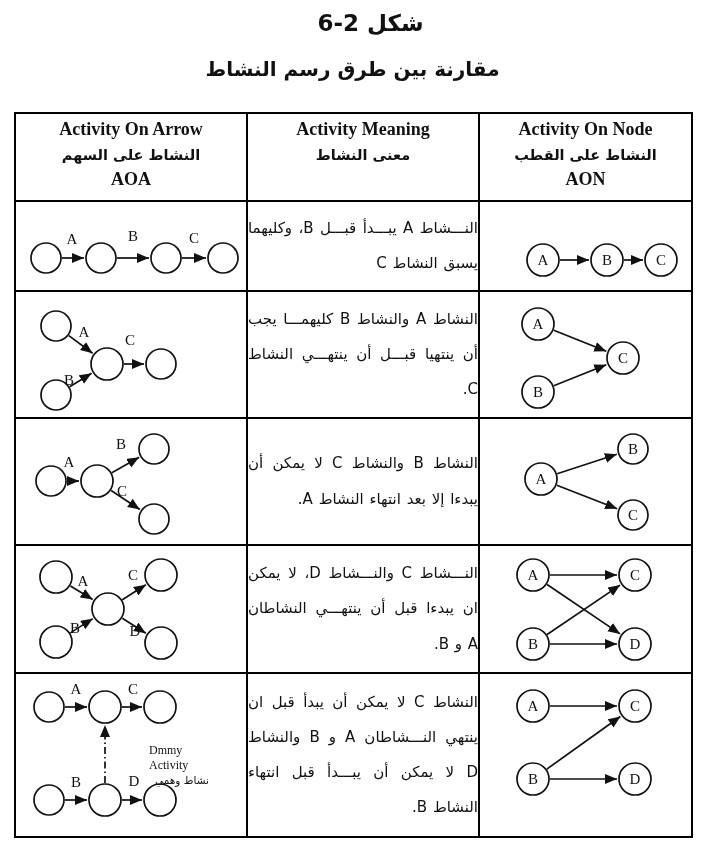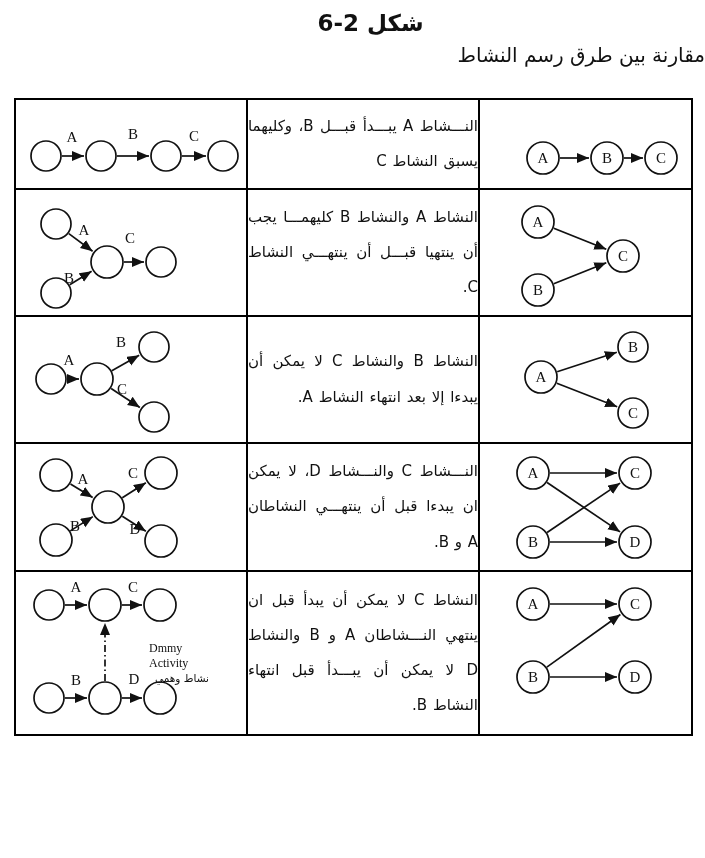"مقارنة بين طرق رسم النشاط" .fig-subtitle { font-weight: normal -> bold; margin-top: 7px -> 21px; text-align: none -> center }
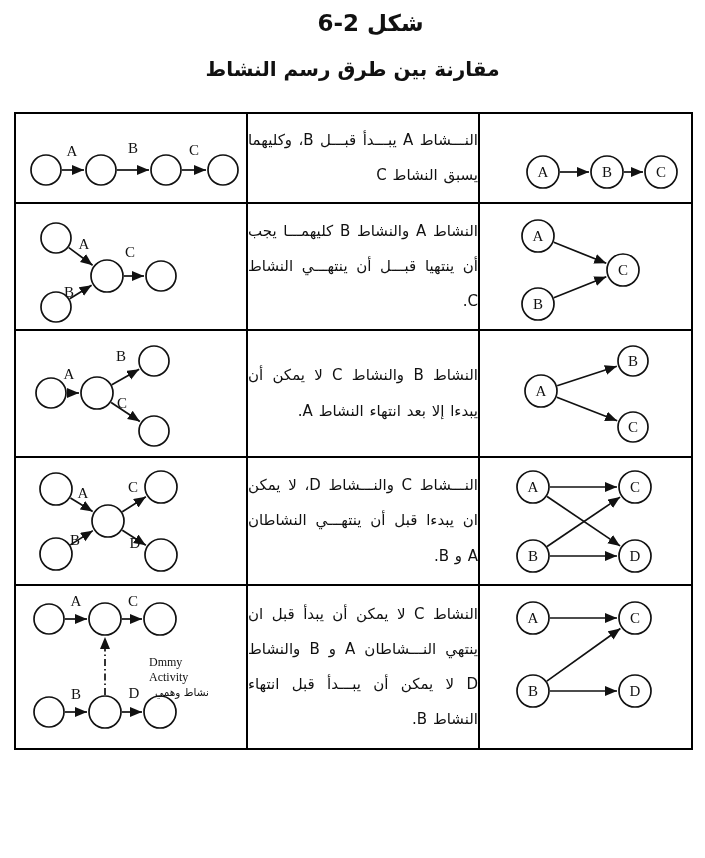"Activity On Arrow" tr.hdr { html: none -> <tr> <td> <div>Activity On Arrow</div> <div>النشاط على السهم</div> <div>AOA</div> </td> <td> <div>Activity Meaning</div> <div>معنى النشاط</div> <div></div> </td> <td> <div>Activity On Node</div> <div>النشاط على القطب</div> <div>AON</div> </td> </tr> }
